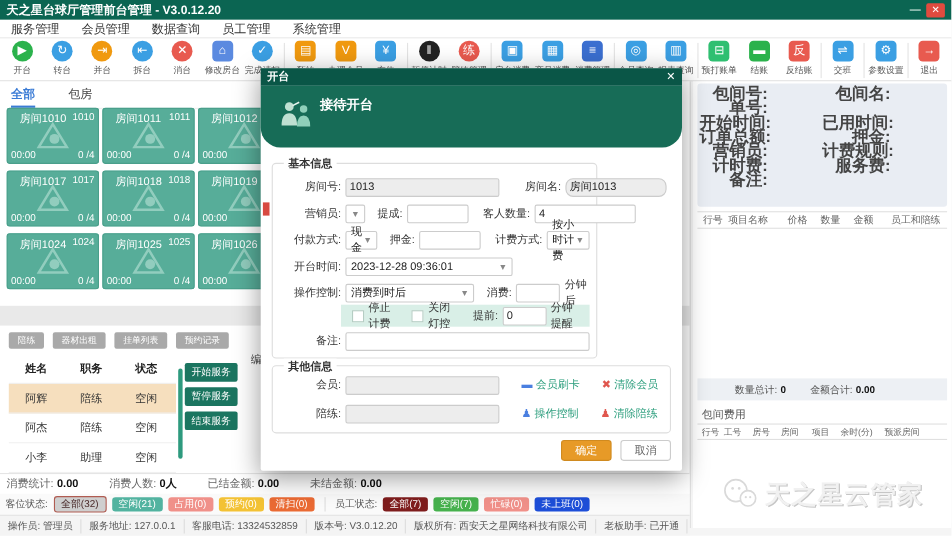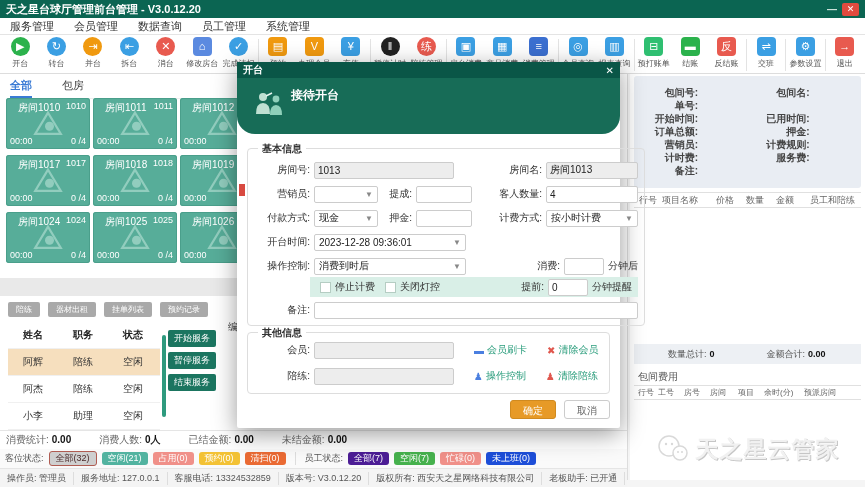"包间号:" .infobox { font-size: 10px -> 15px; padding: 10px 2px -> 3px 2px }
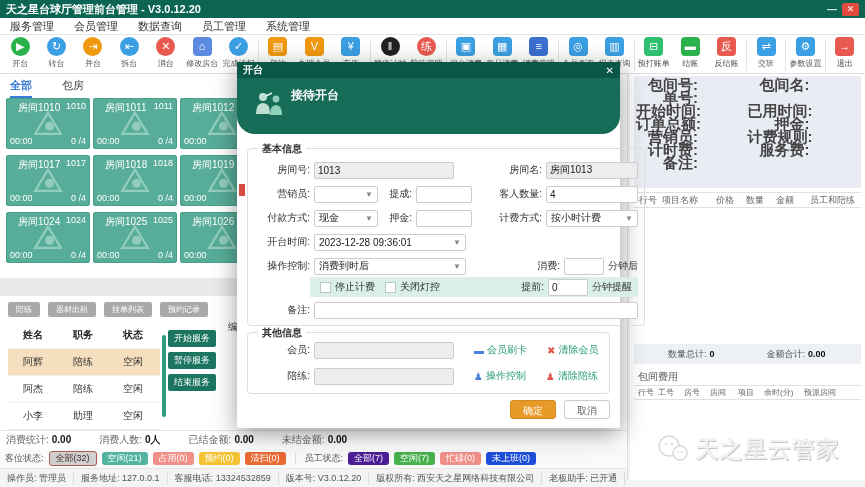"基本信息" .fs-basic { width: 398px -> 296px }
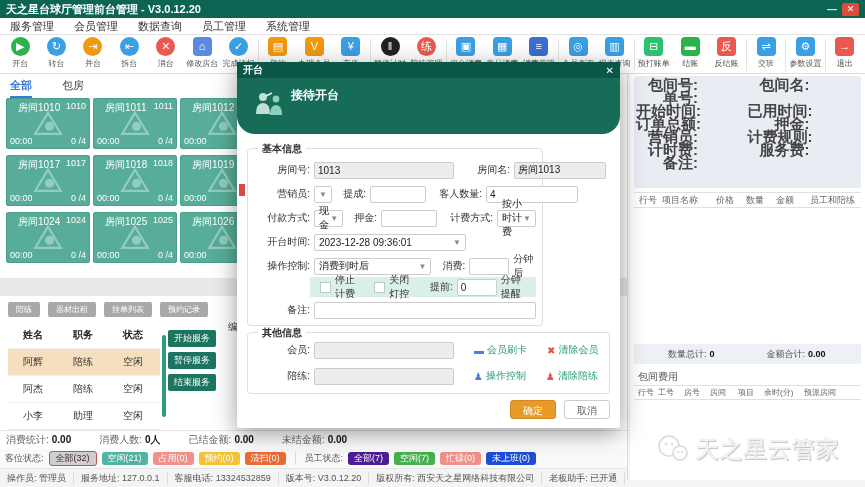"房间1013" input.inp { border-radius: none -> 7px }
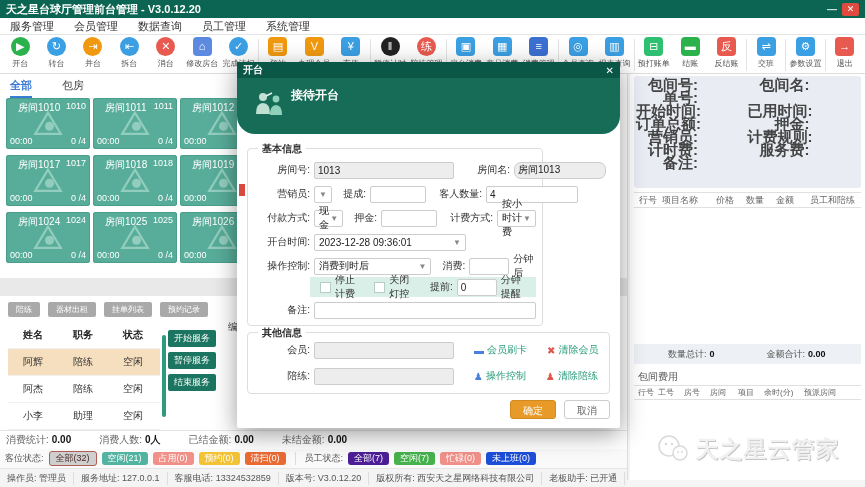"金额合计:" span { margin-left: 52px -> 22px }
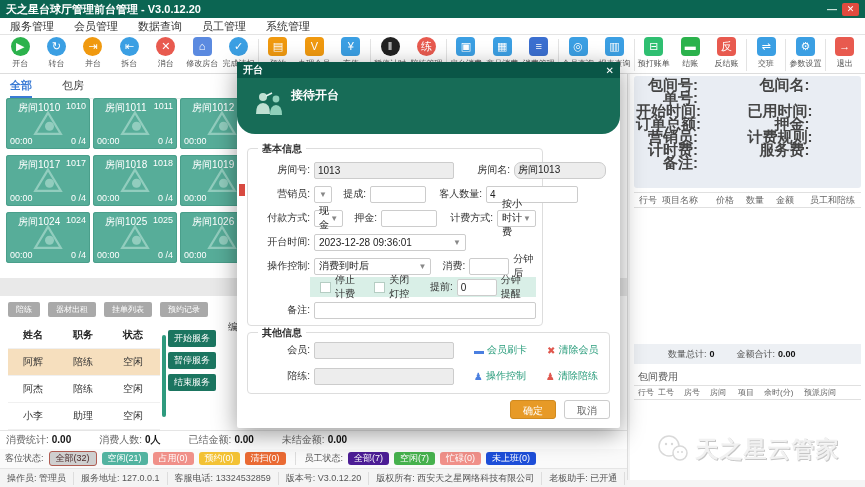"全部(7)" span.chip { background: #4c1d95 -> #7f1d1d }
